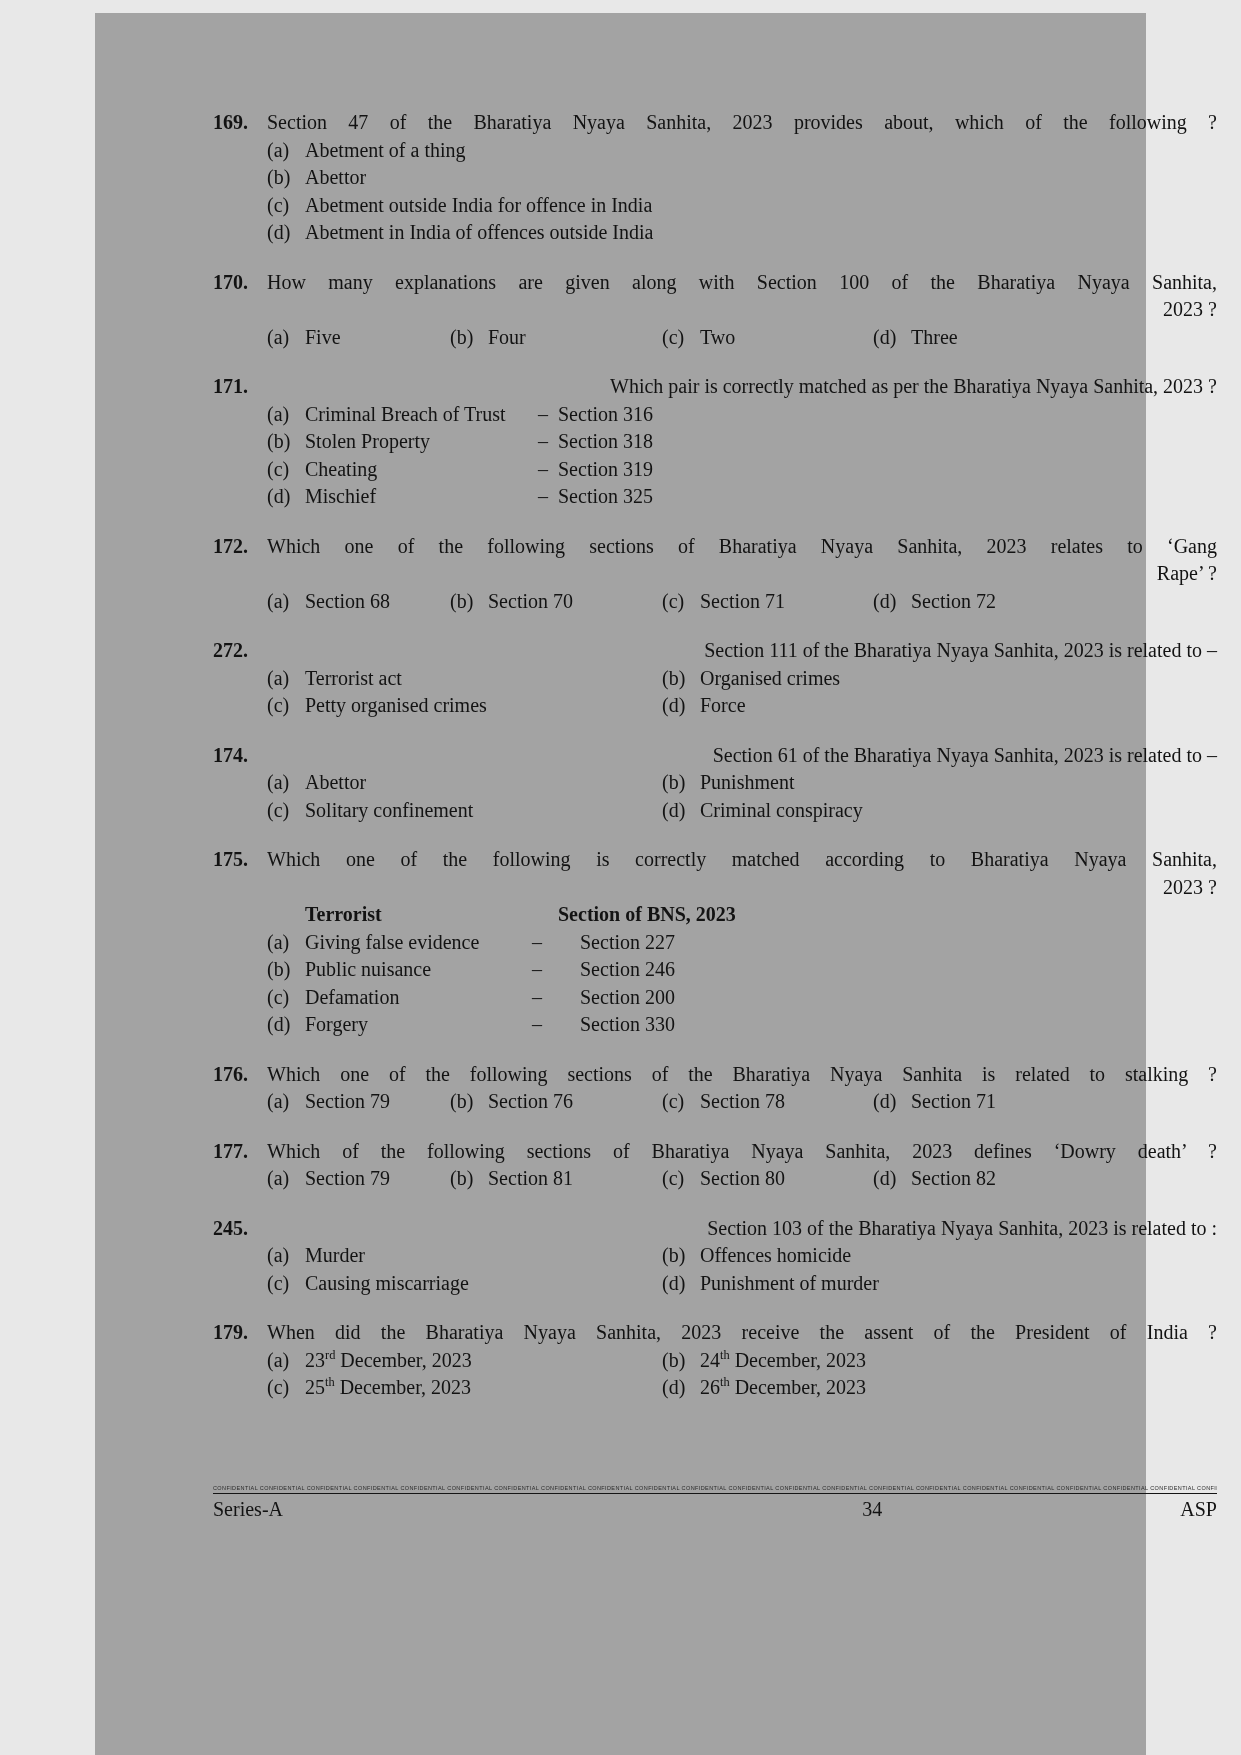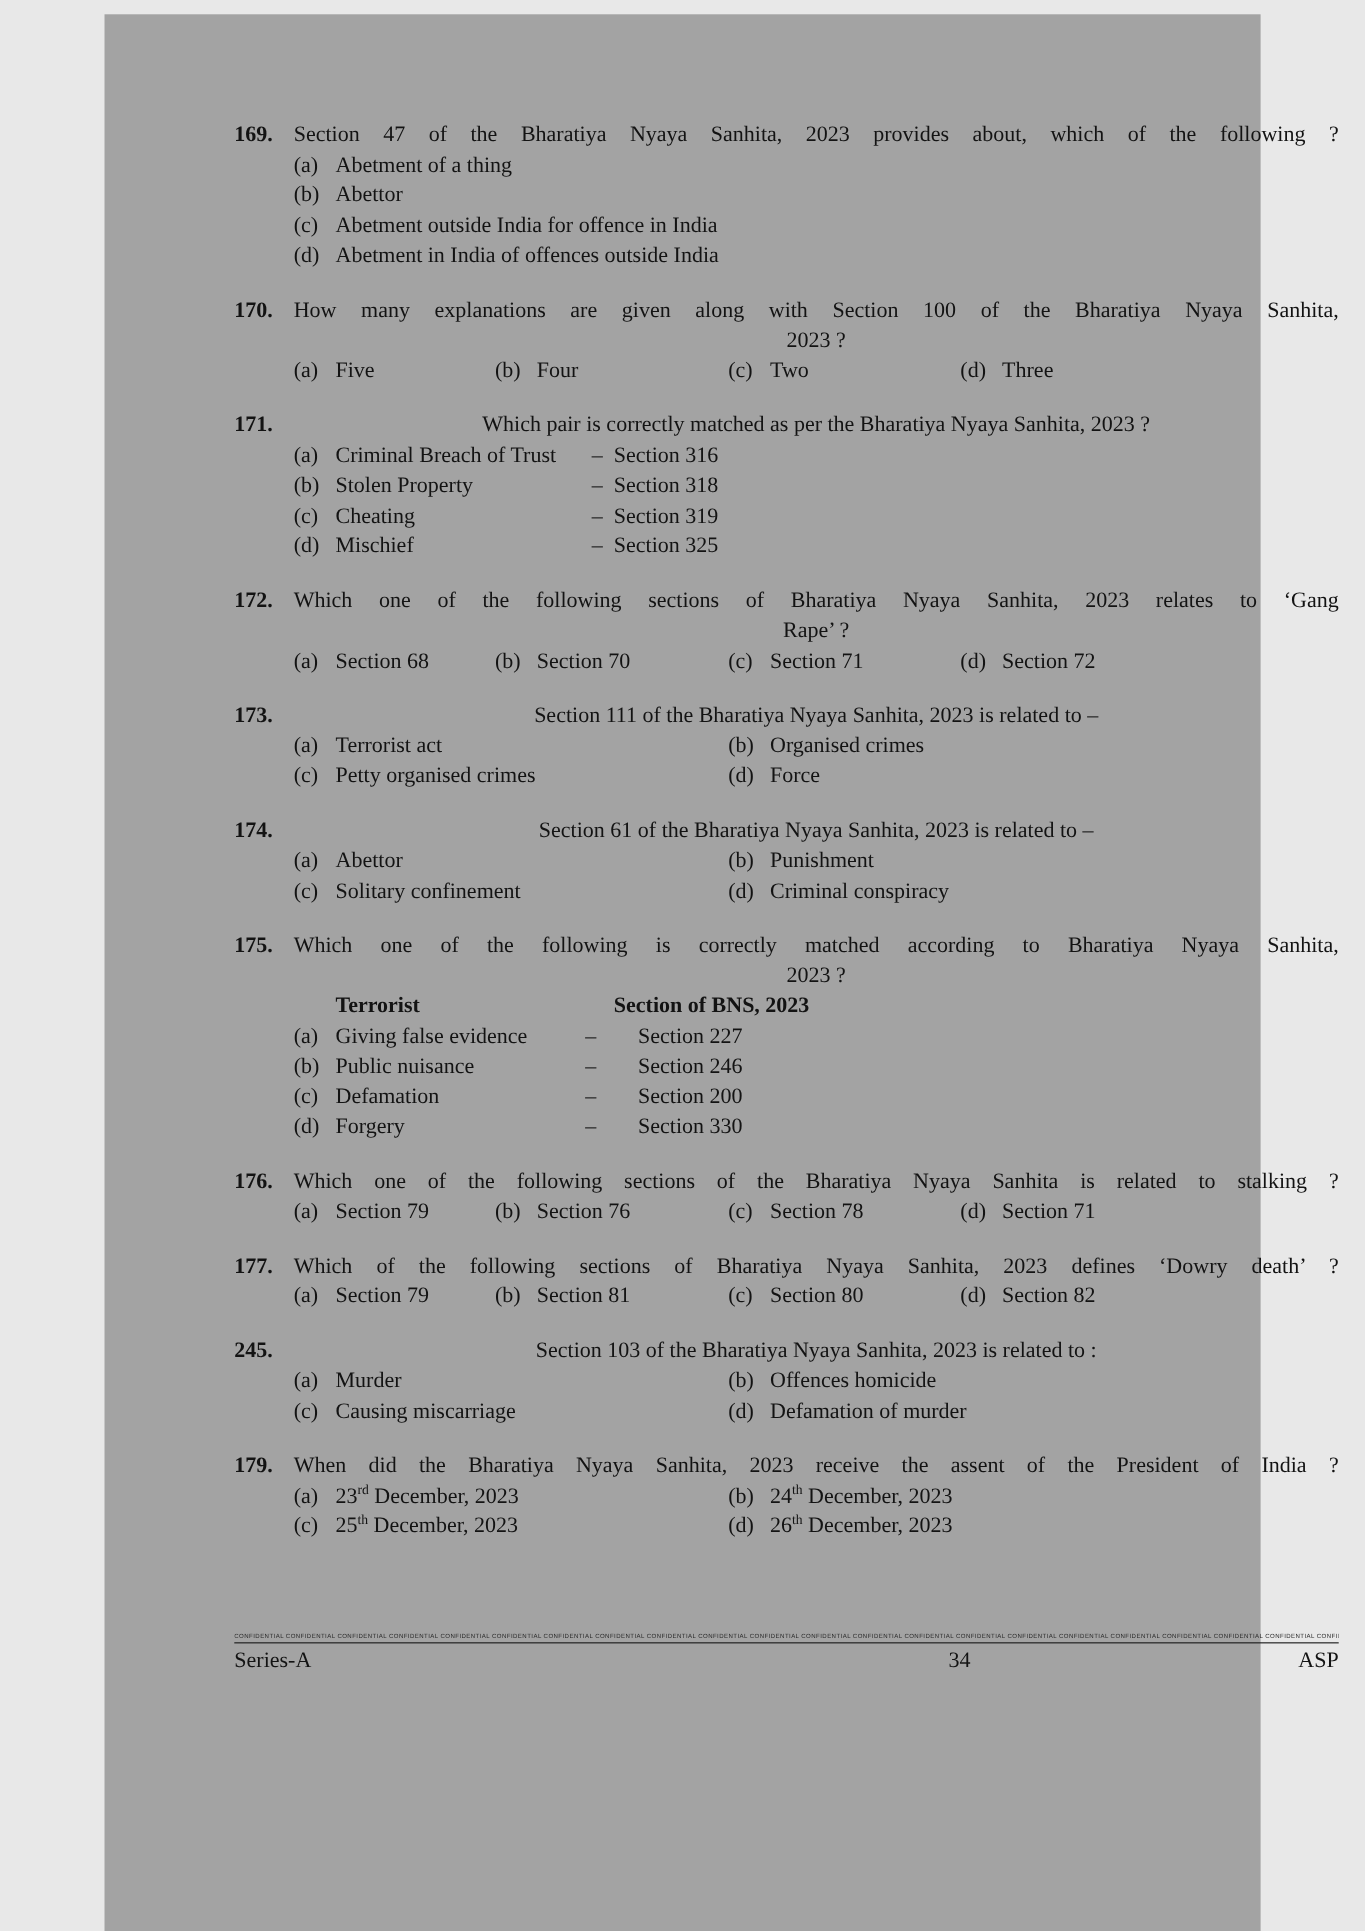"2023 ?" .qline { text-align: center -> right }
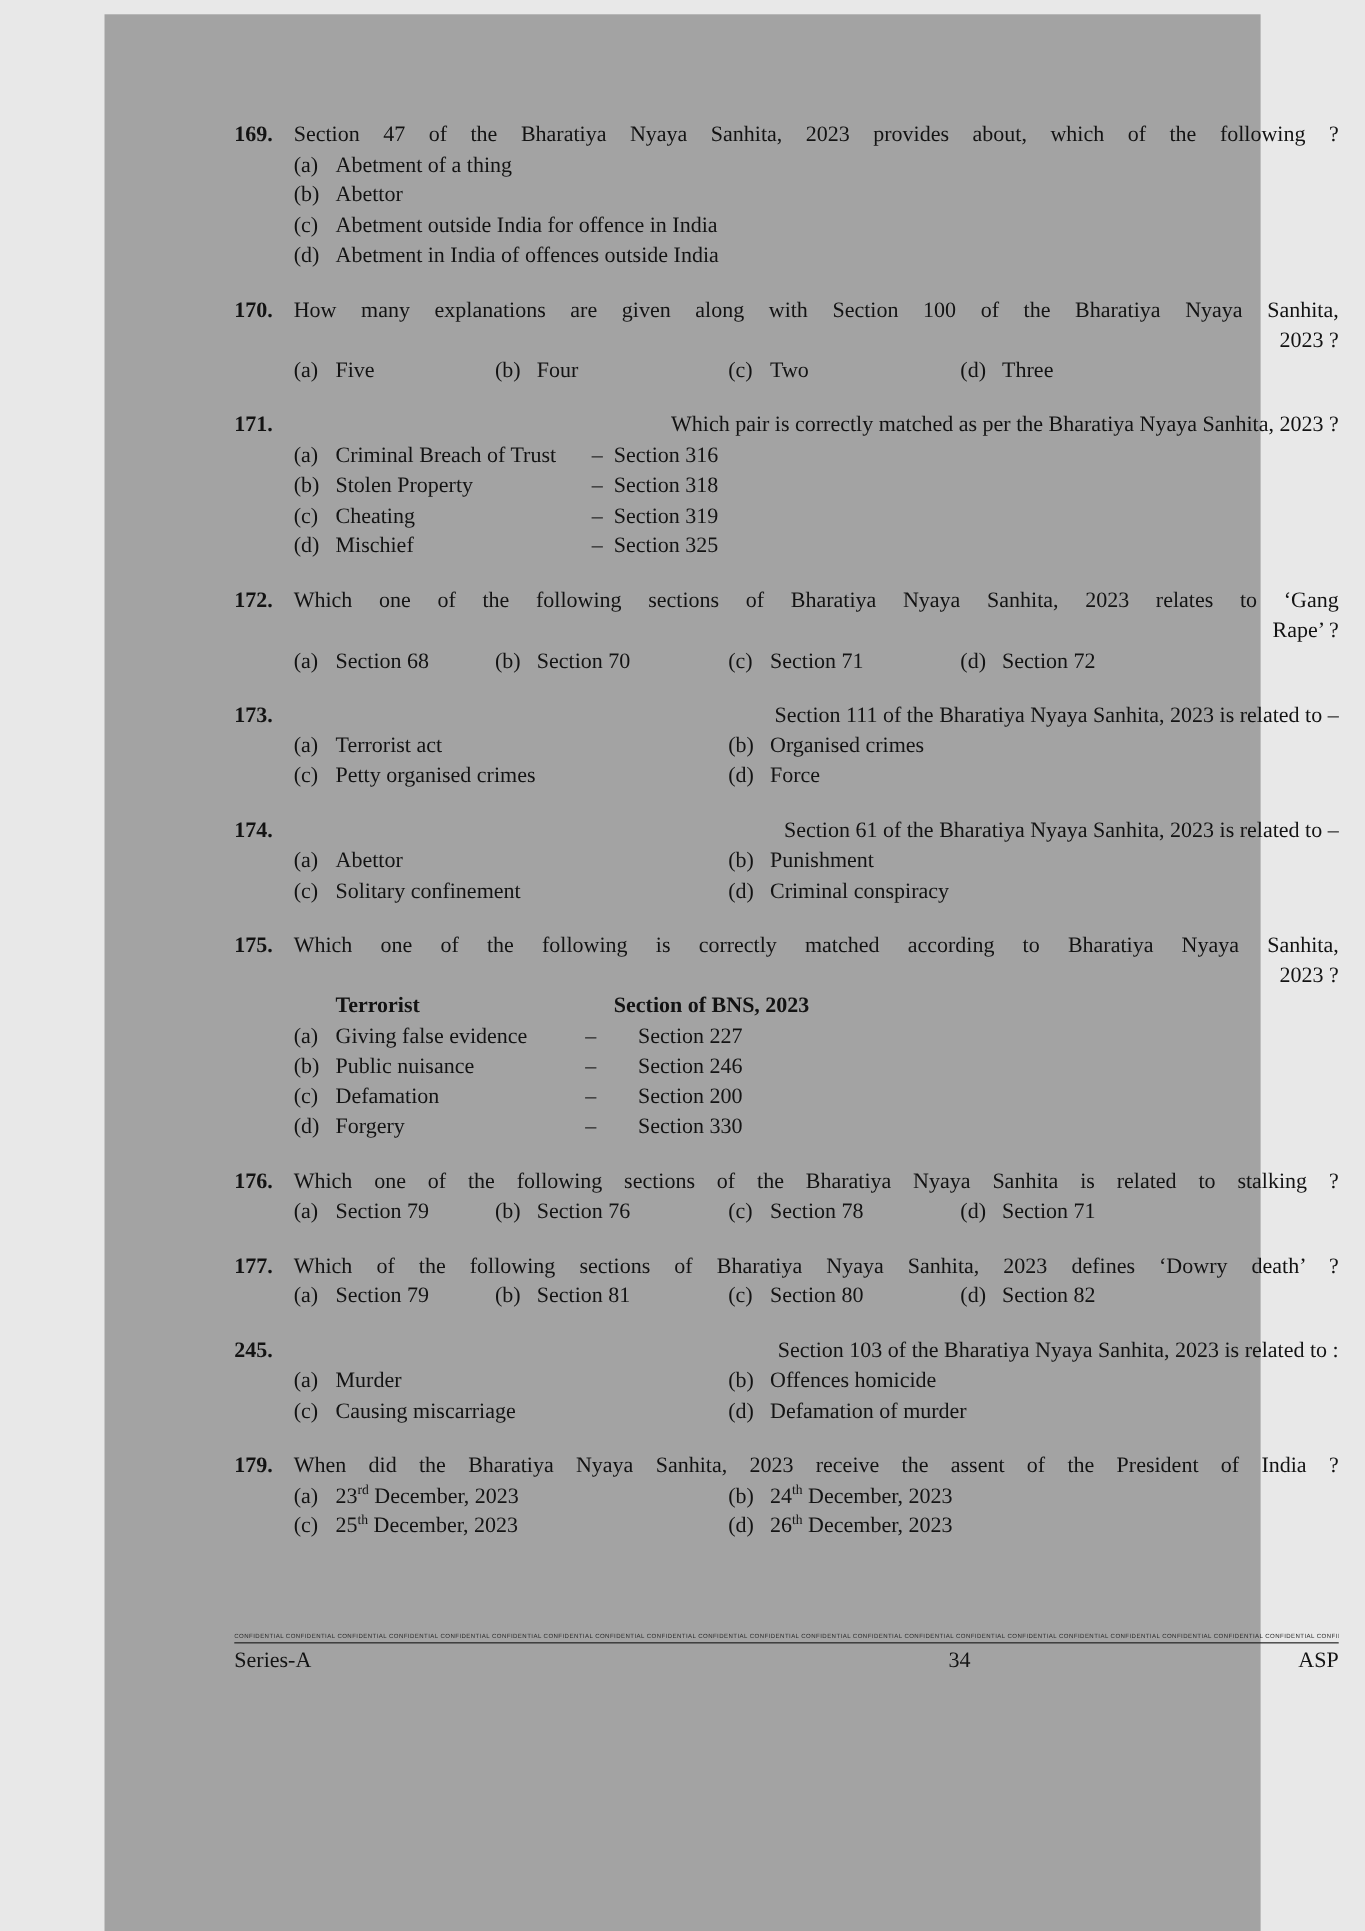"173." div.qnum { text: 173 -> 272 }
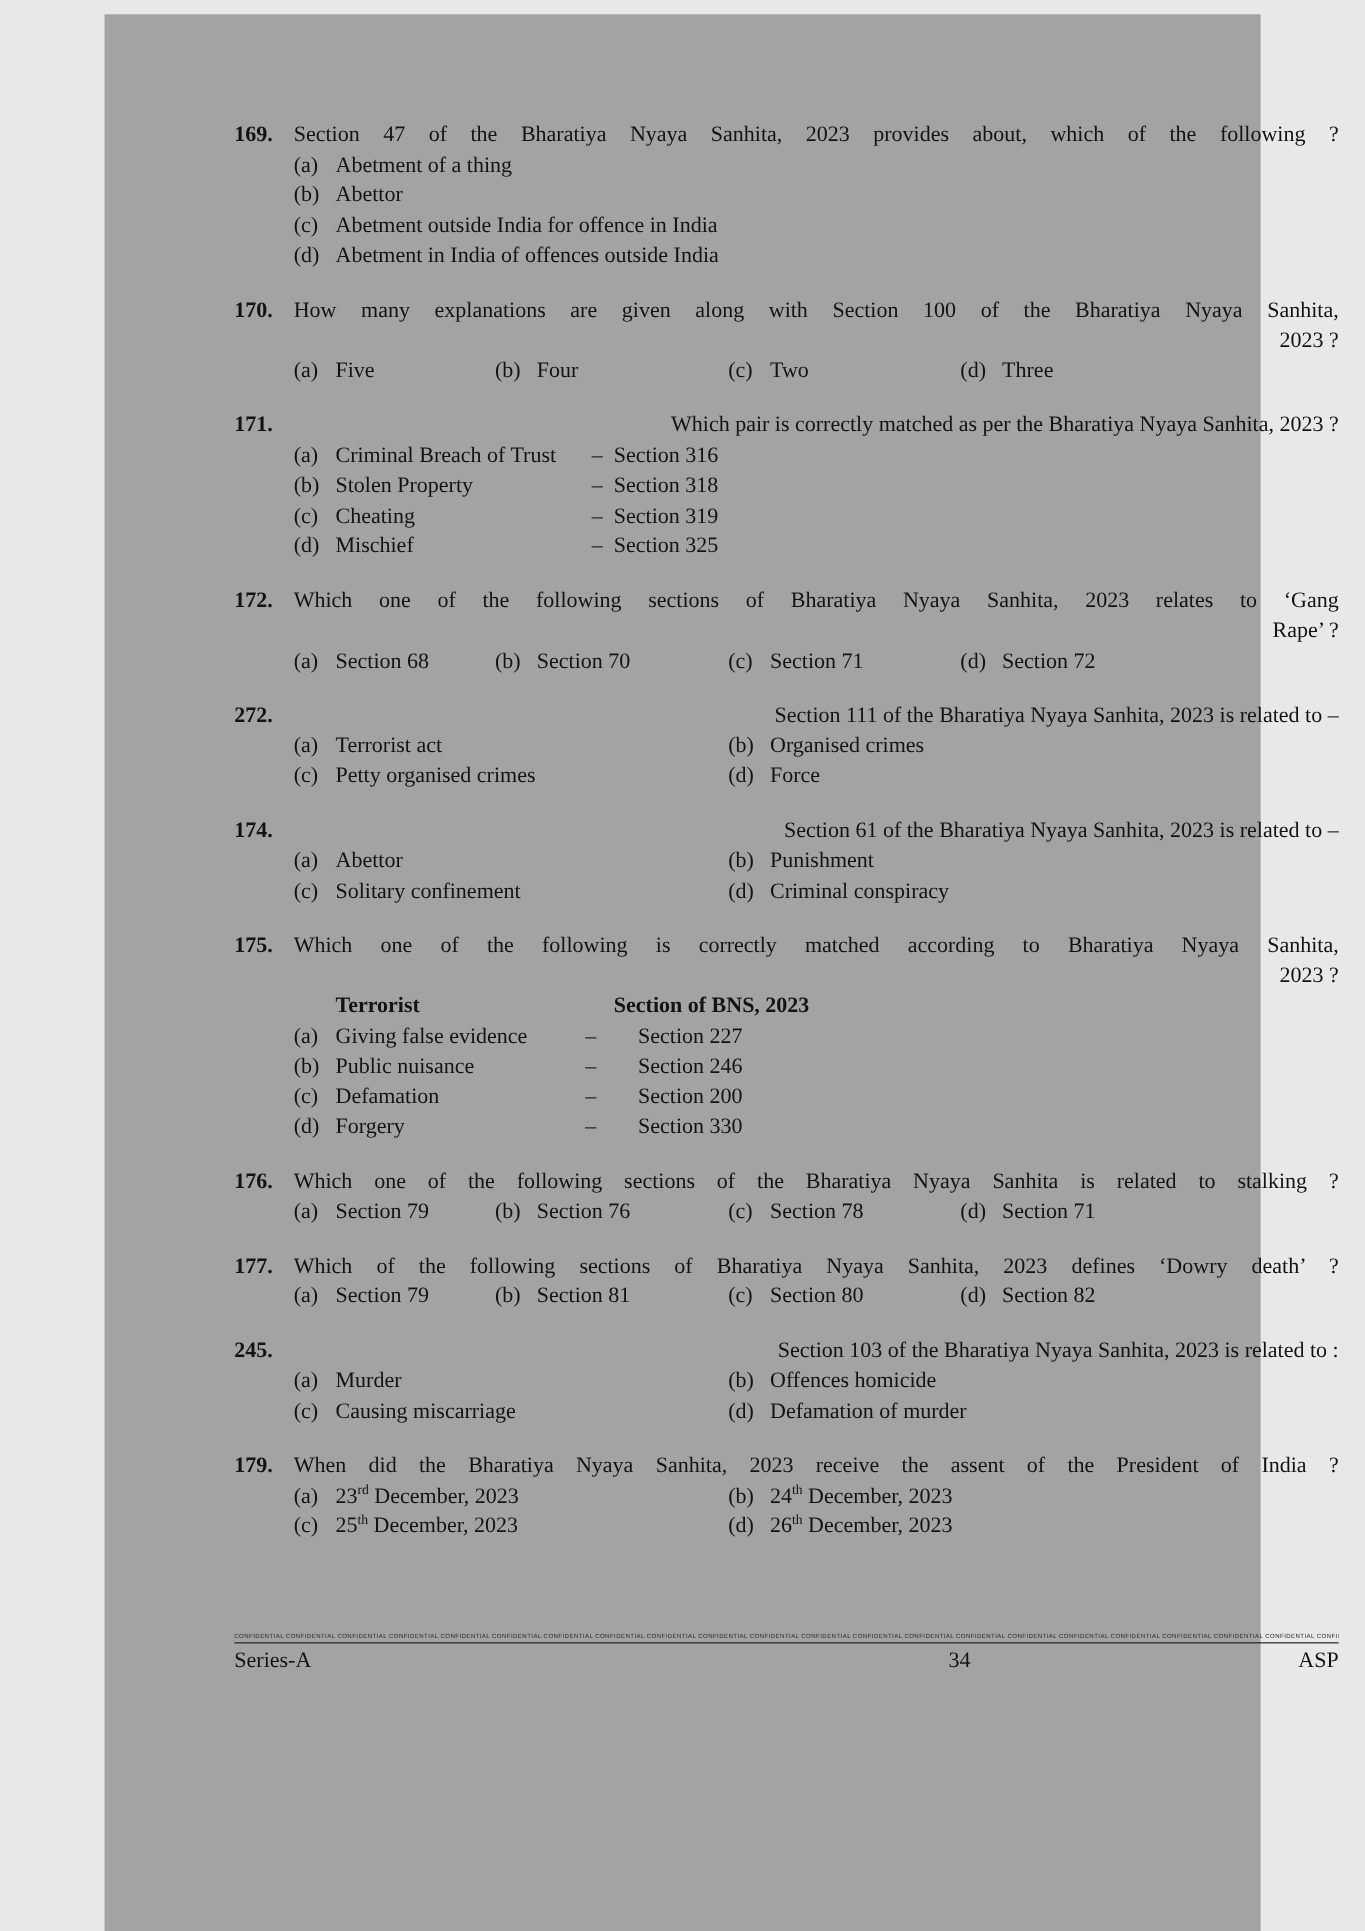"Defamation of murder" span.otext { text: Defamation -> Punishment }
